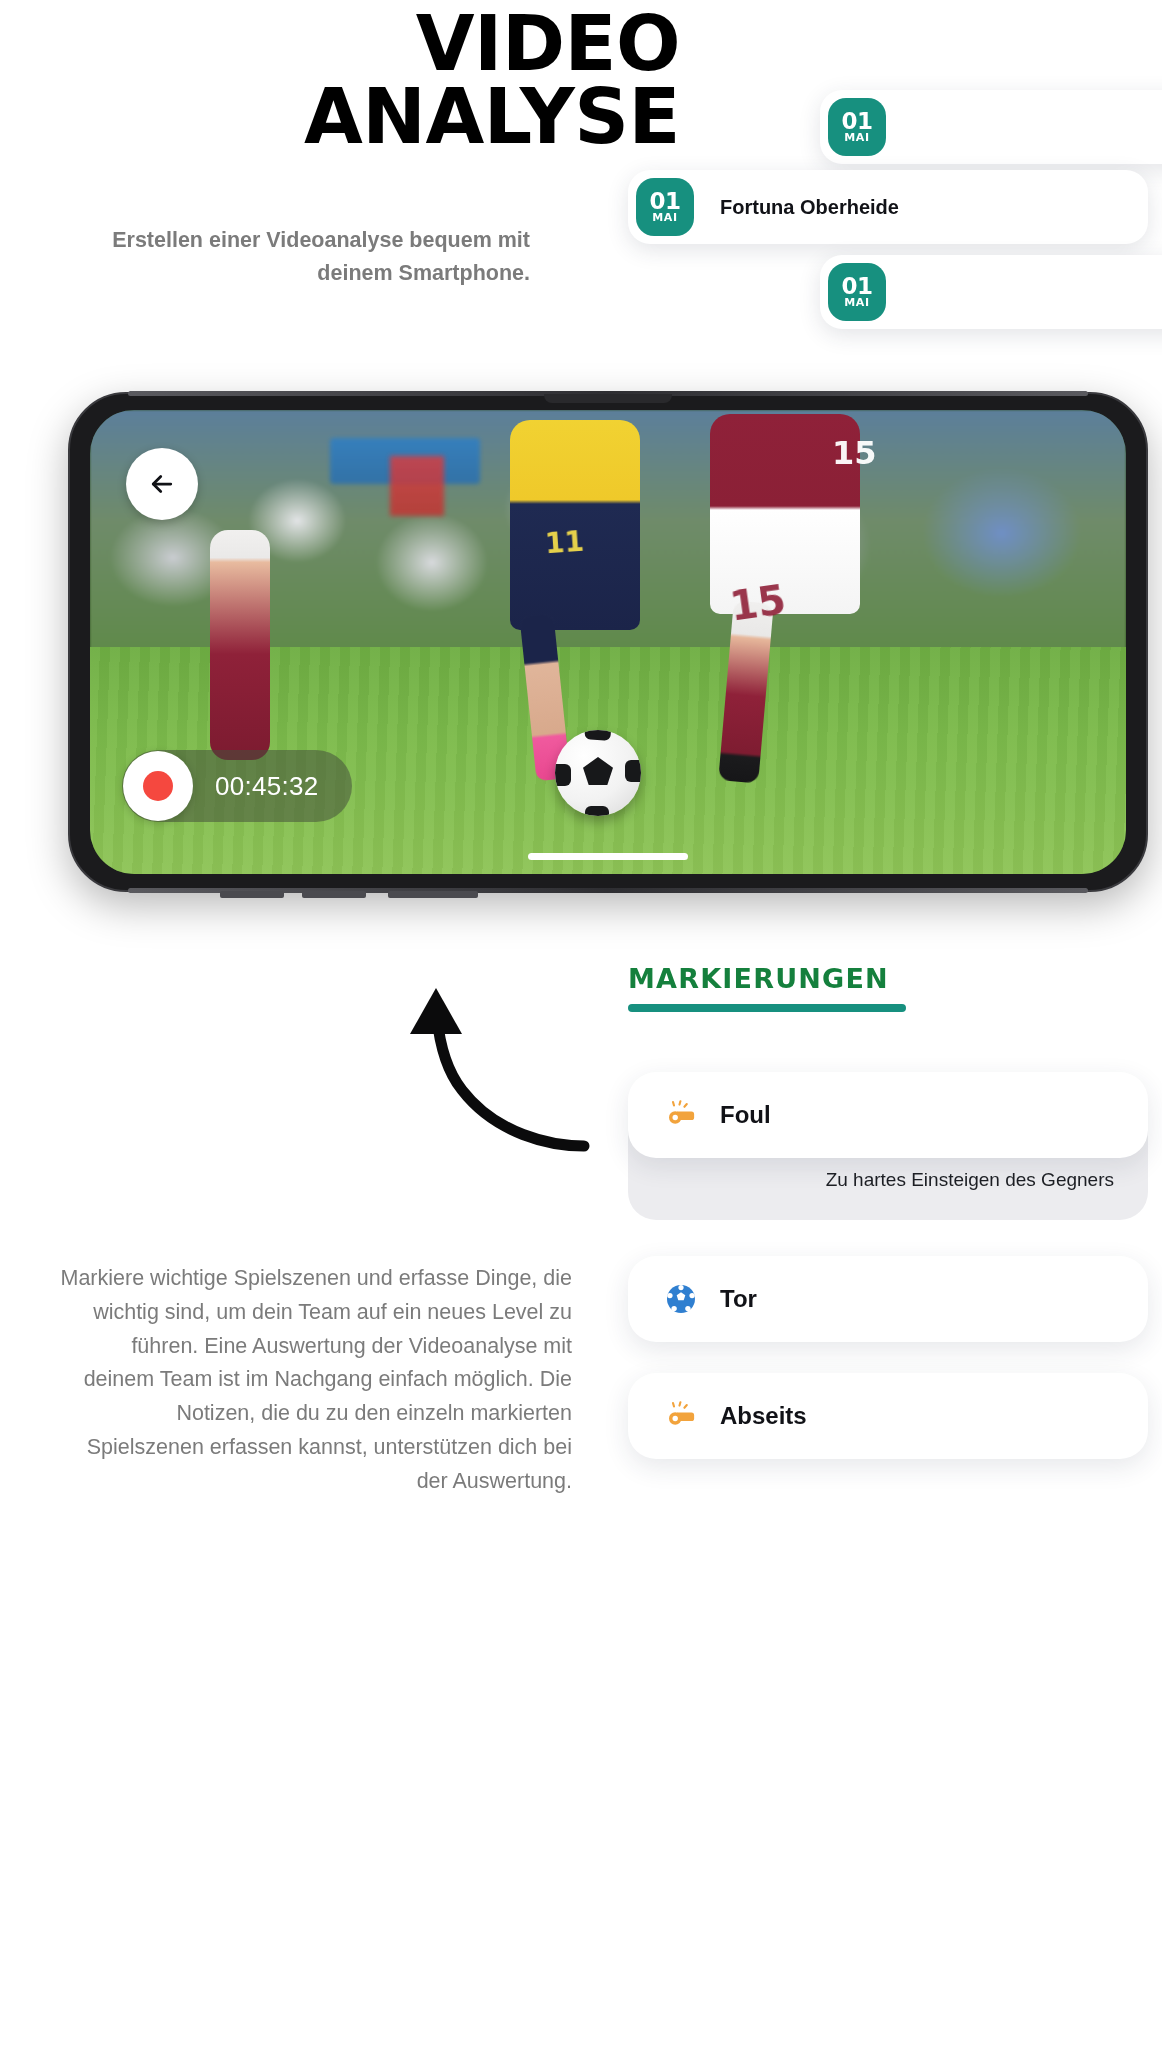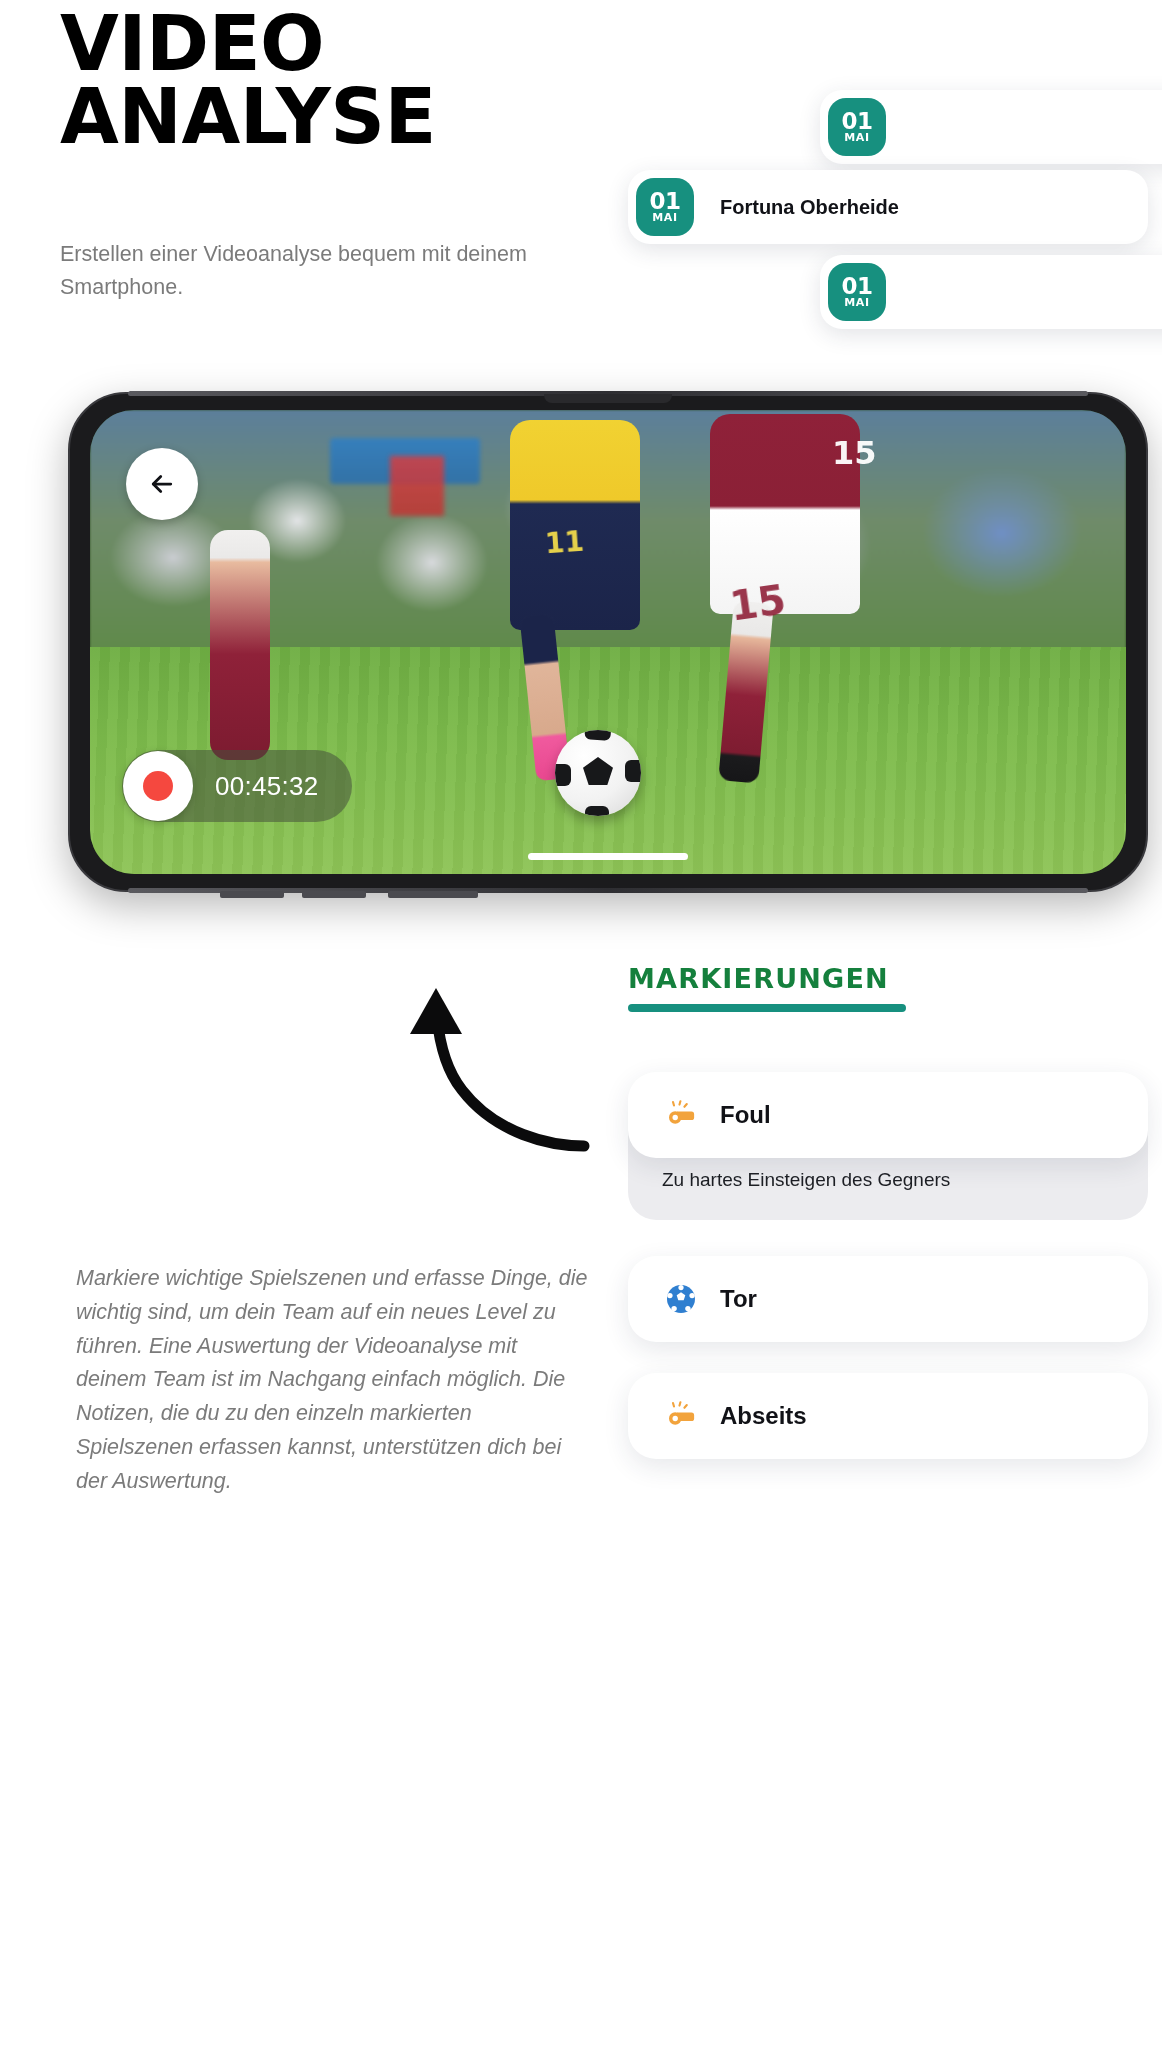"VIDEO" .page { text-align: none -> right }
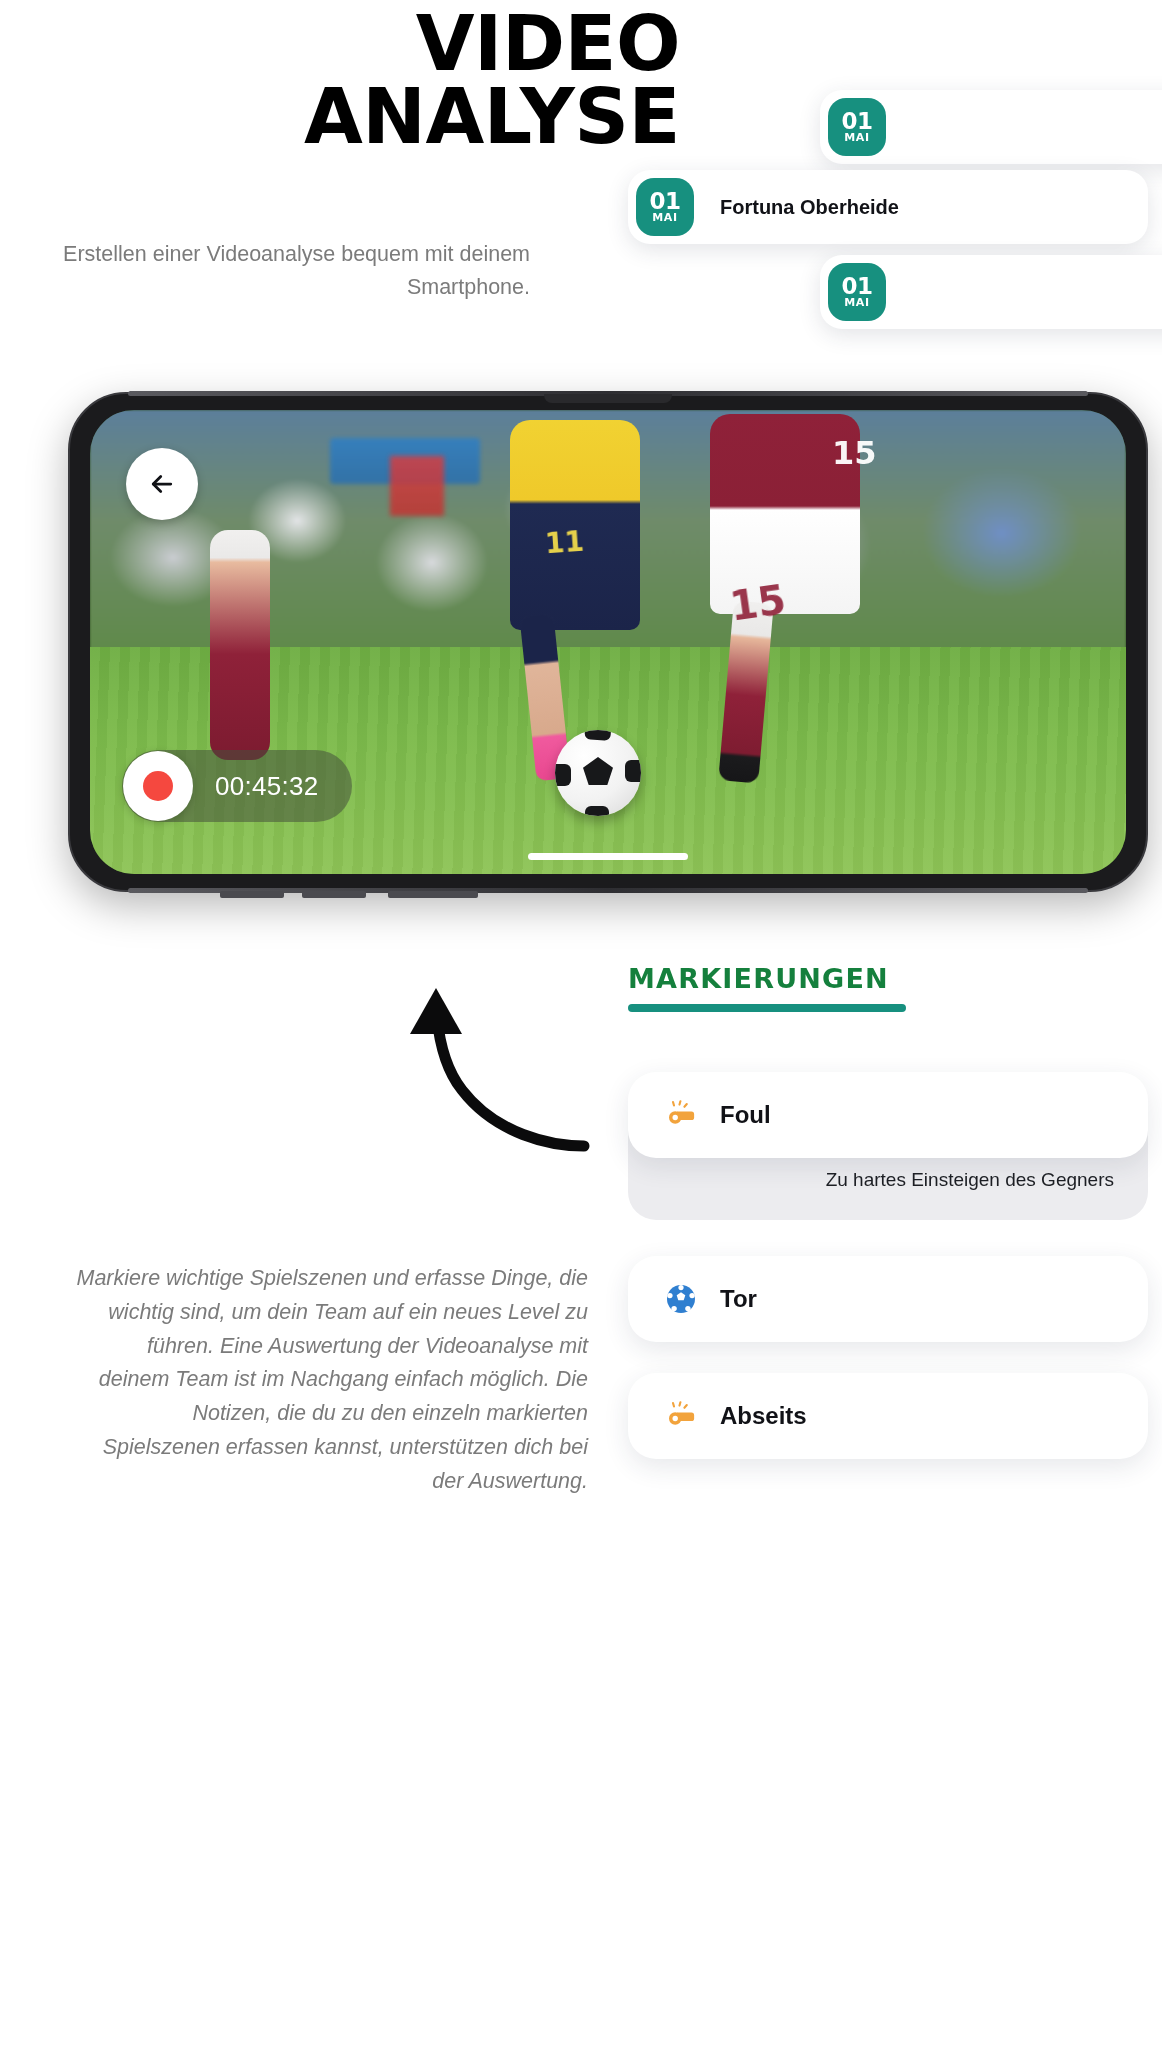"Erstellen einer Videoanalyse bequem mit" .hero-sub { font-weight: 400 -> 700; top: 238px -> 224px }
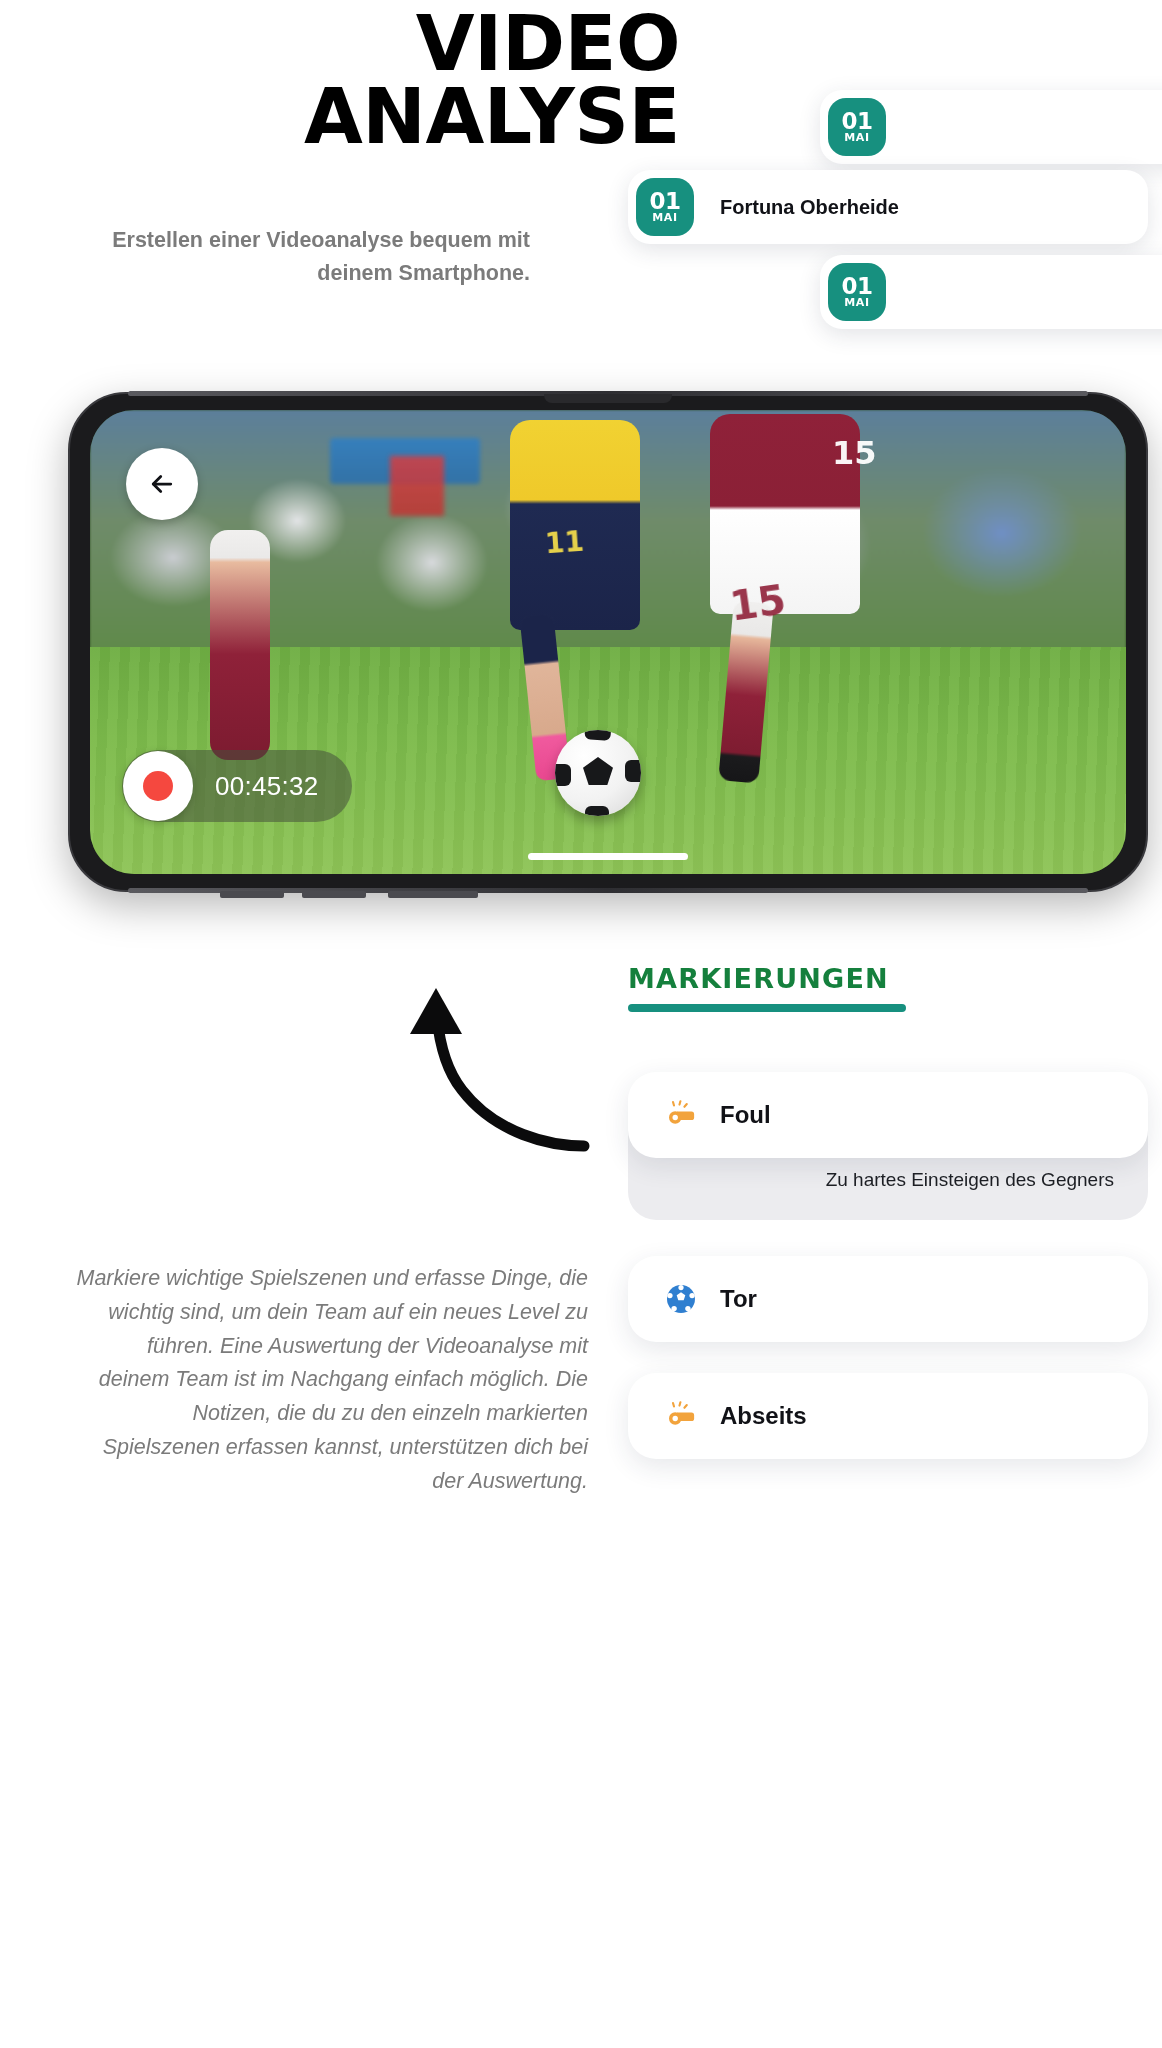"Markiere wichtige Spielszenen und" .body-copy { font-style: italic -> none; left: 76px -> 60px }
